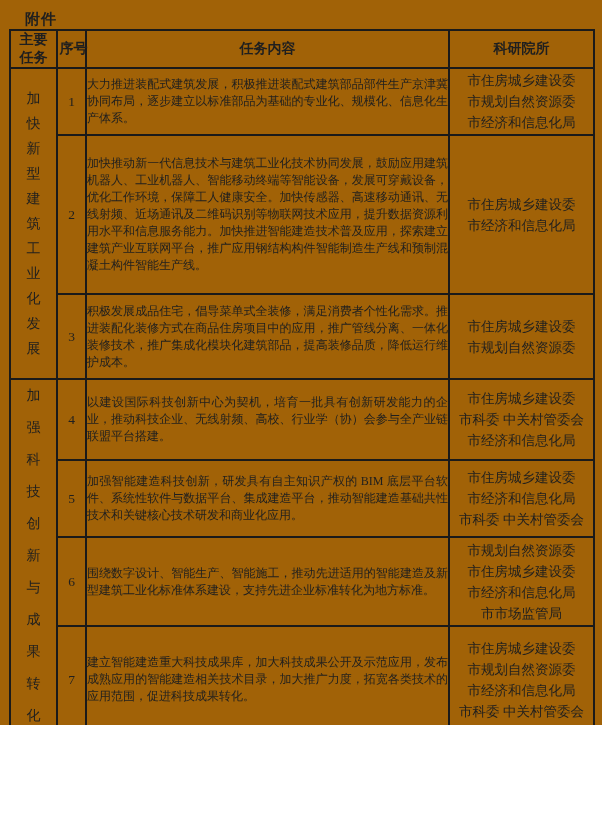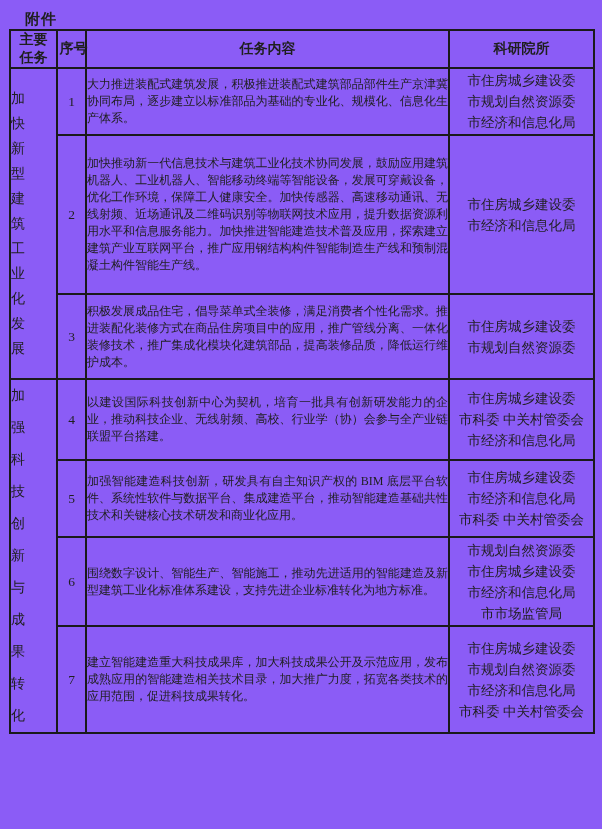"附件" .page { background: #8b5cf6 -> #a16207; height: 829px -> 725px }
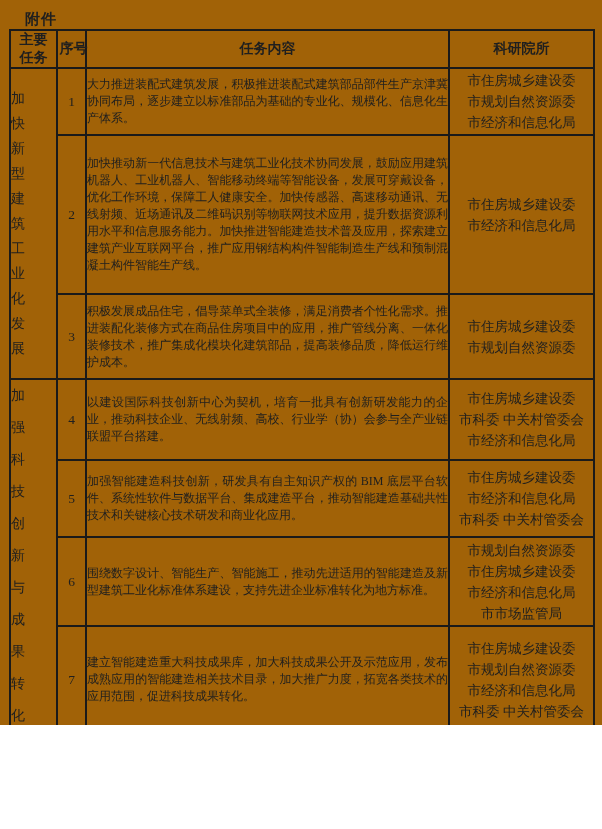"加快新型建筑工业化发展" td.group-cell { text-align: left -> center }
